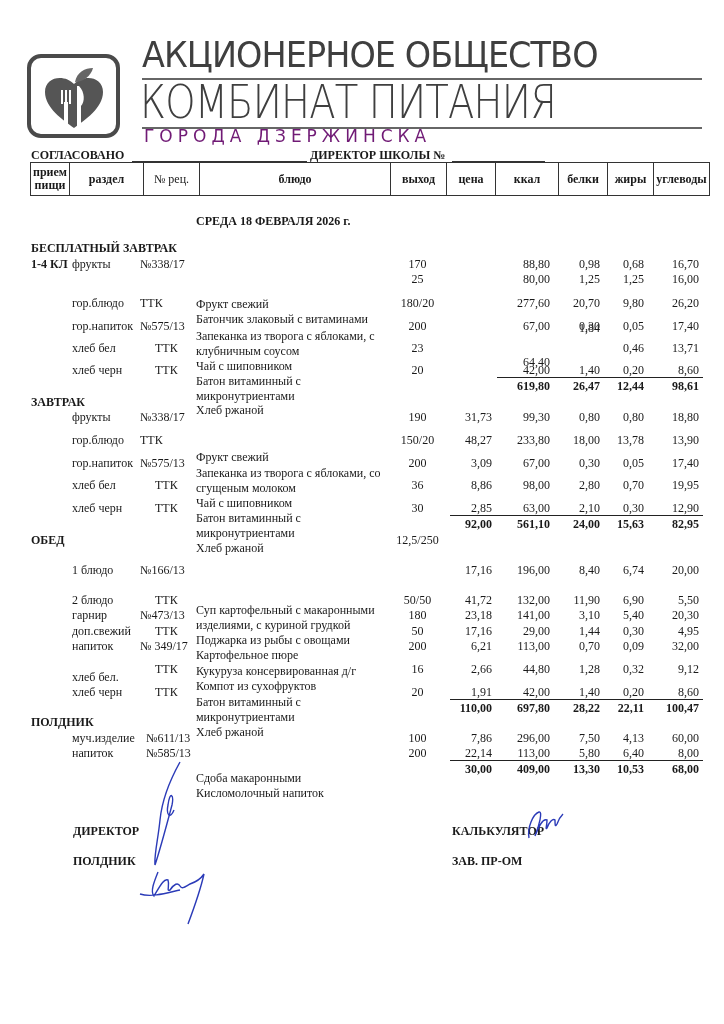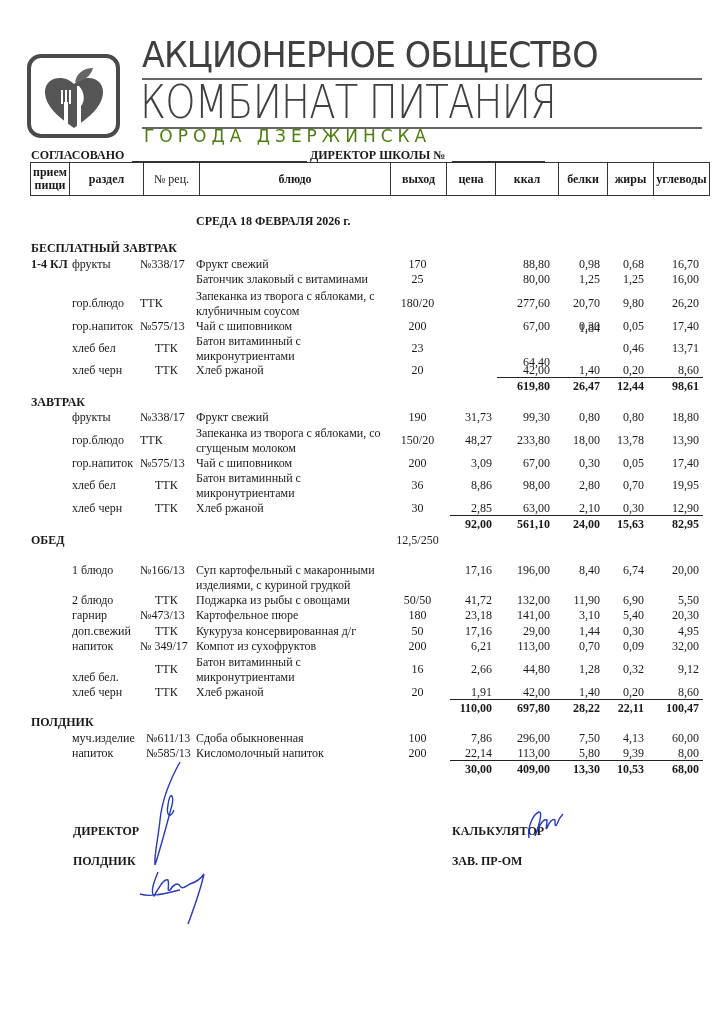"ГОРОДА ДЗЕРЖИНСКА" .co-line3 { color: #4d7c0f -> #701a75 }
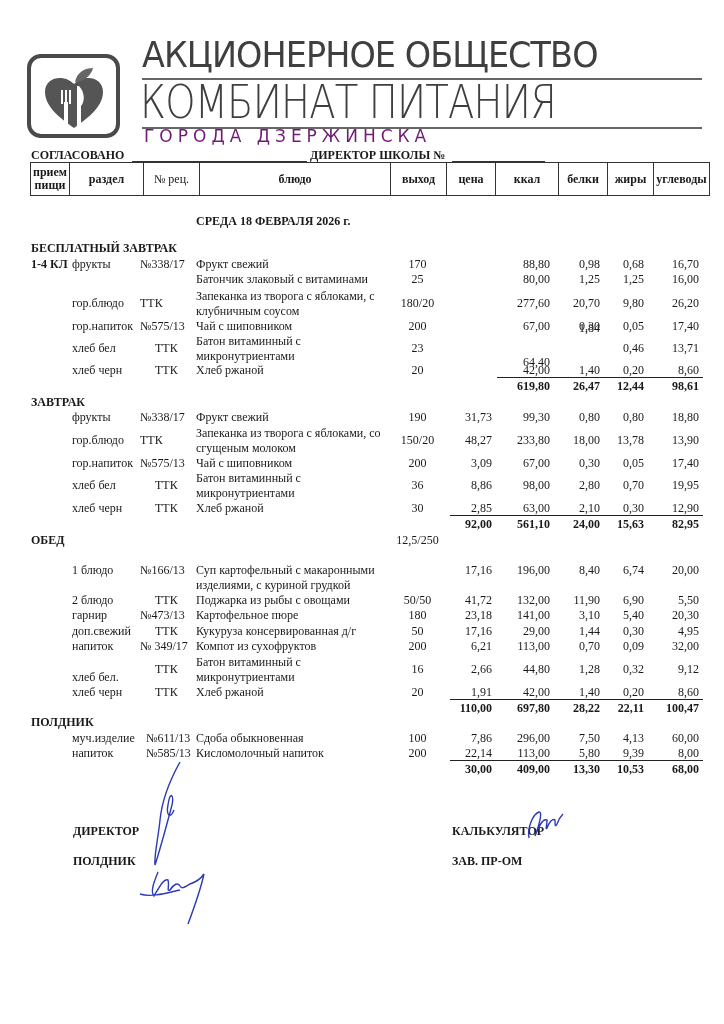"Фрукт свежий" .dish { margin-top: none -> 40px }
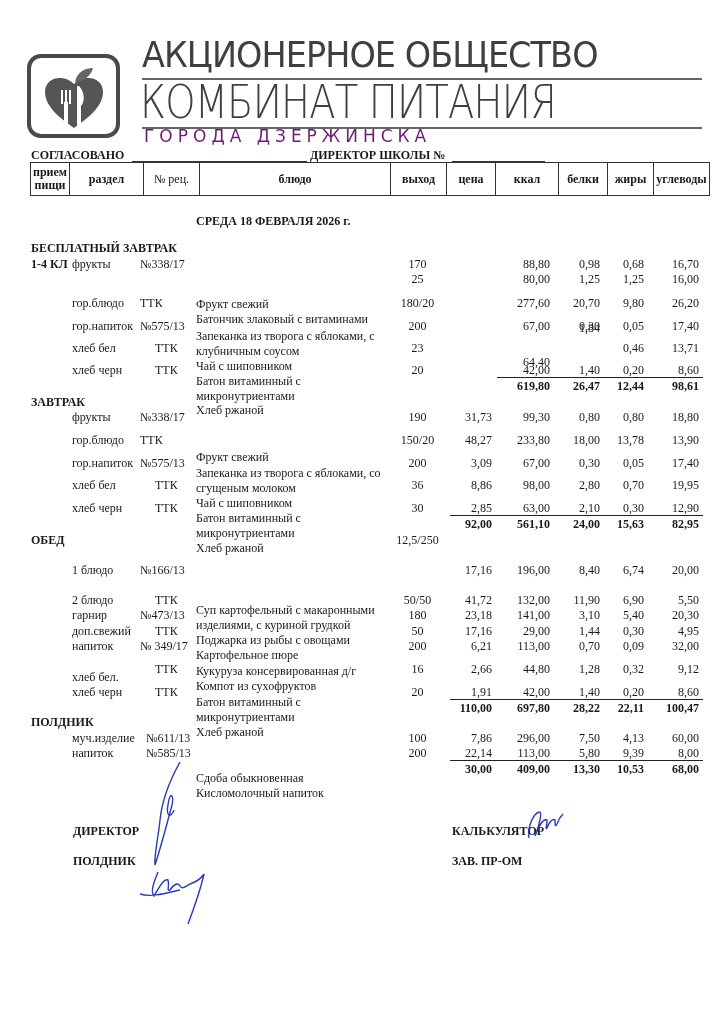"9,39" div.cell { text: 9,39 -> 6,40 }
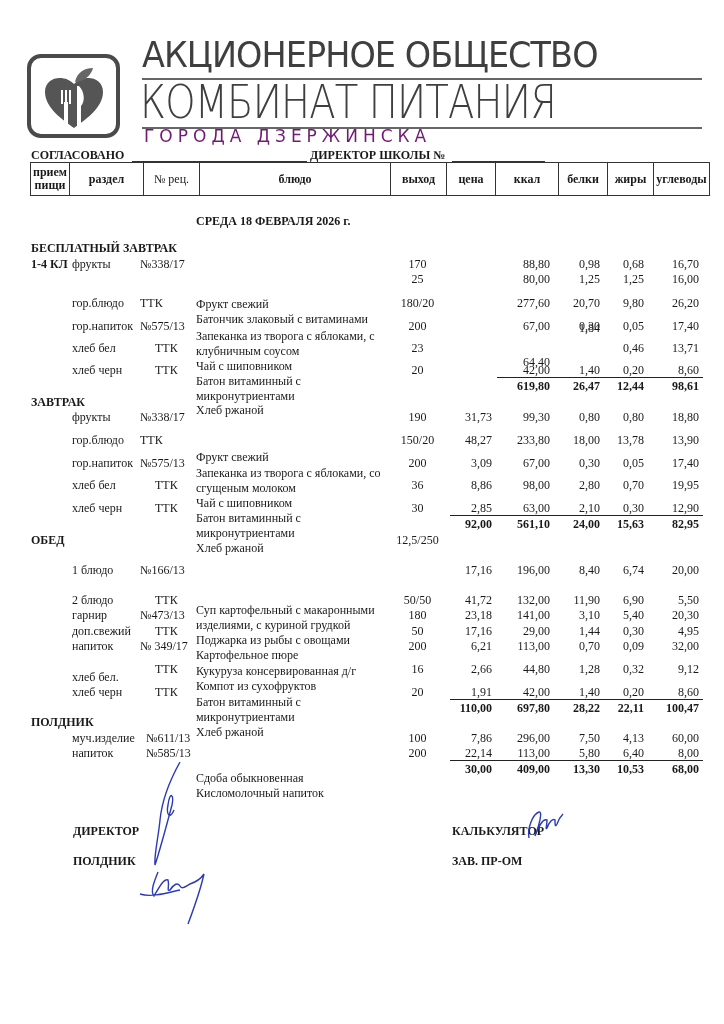"Сдоба обыкновенная" div.cell { text: обыкновенная -> макаронными }
